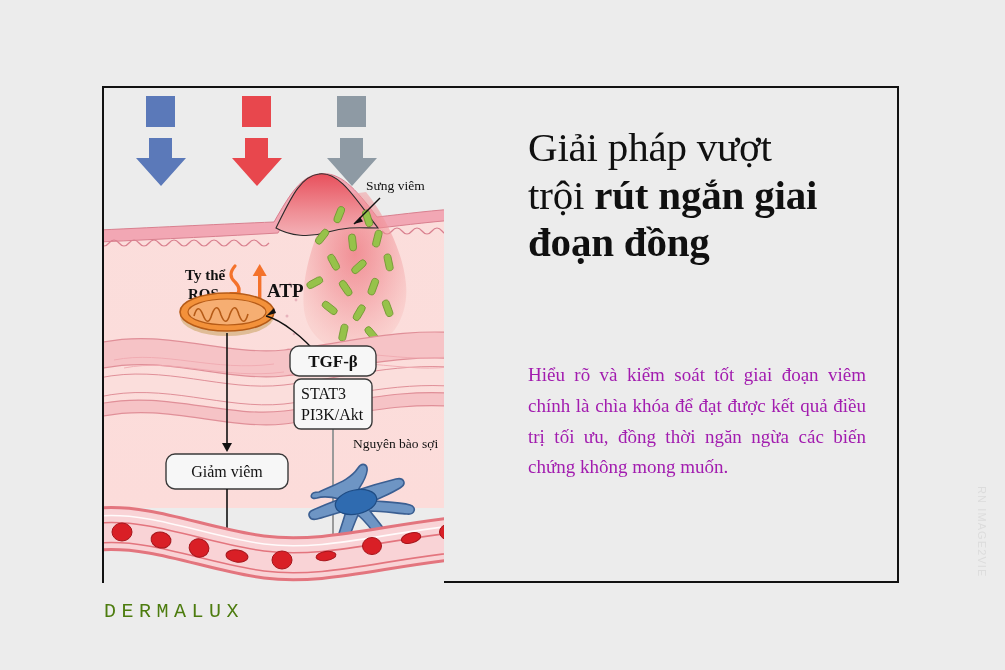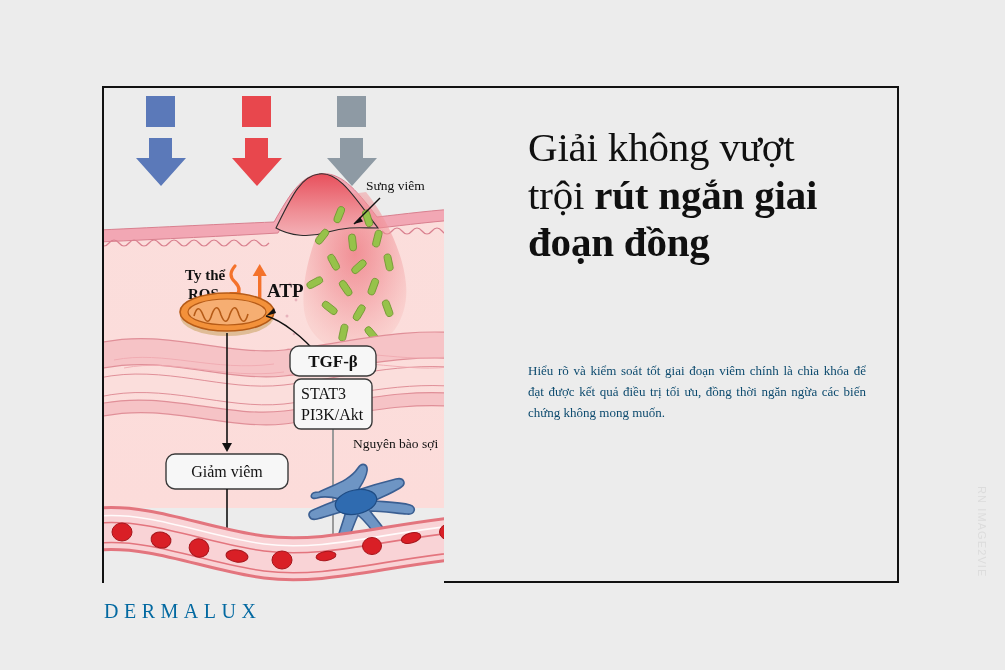"Giải không vượt" span.reg { text: không -> pháp }
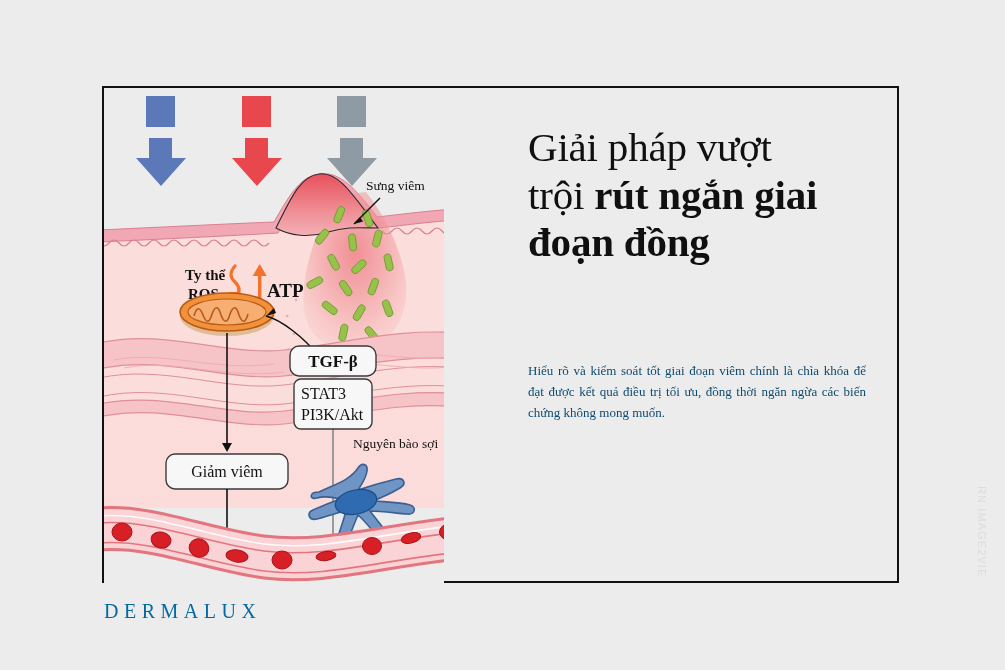"Hiểu rõ và kiểm soát" .body-copy { color: #0c4a6e -> #a21caf; font-size: 13px -> 19px }
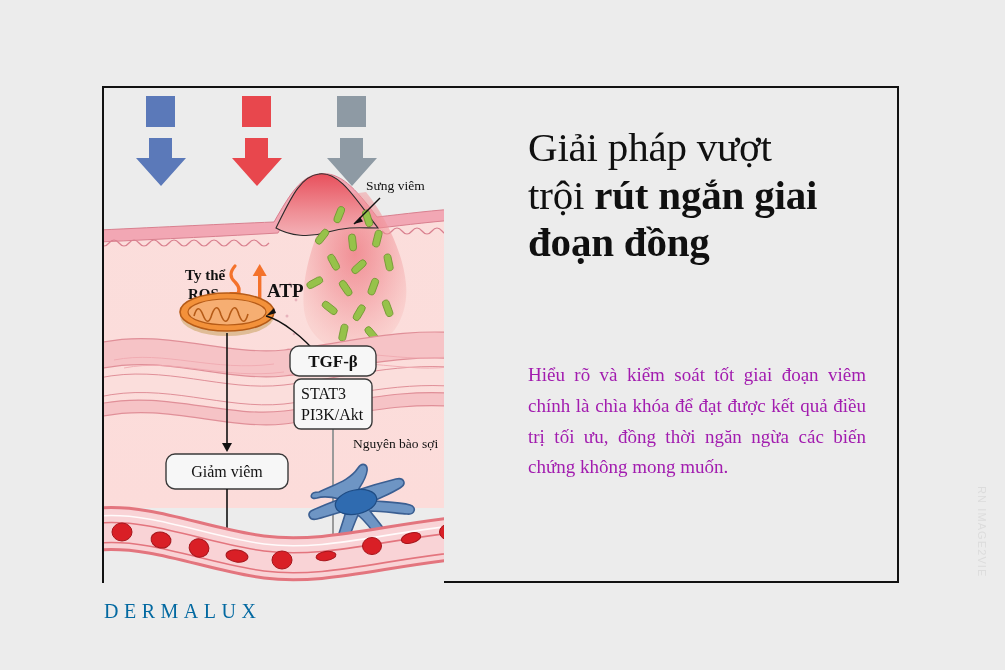"DERMALUX" .logo { color: #0369a1 -> #4d7c0f; font-family: Liberation Serif, serif -> Liberation Mono, monospace }
